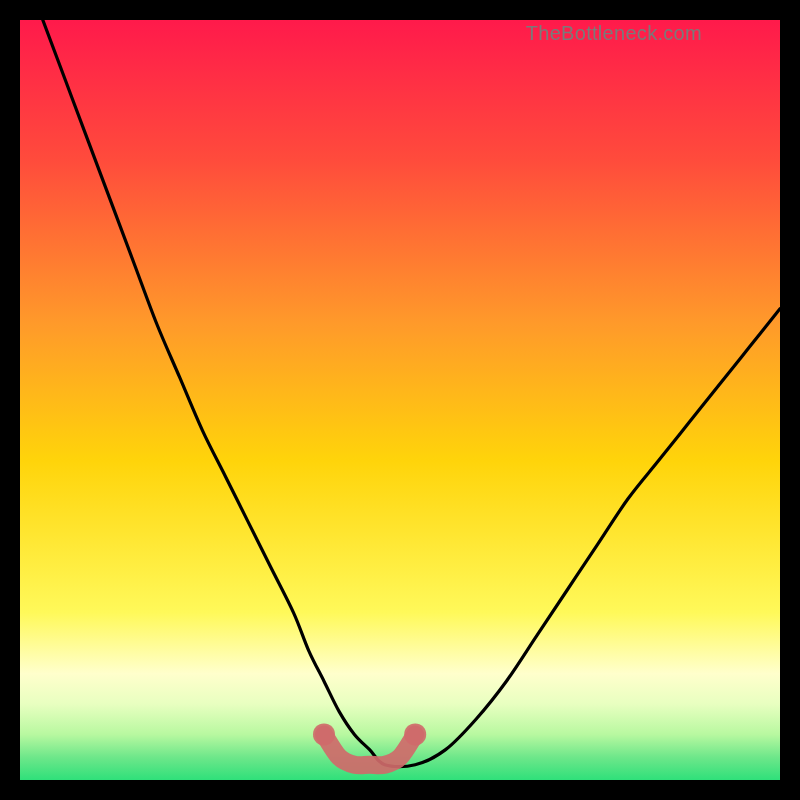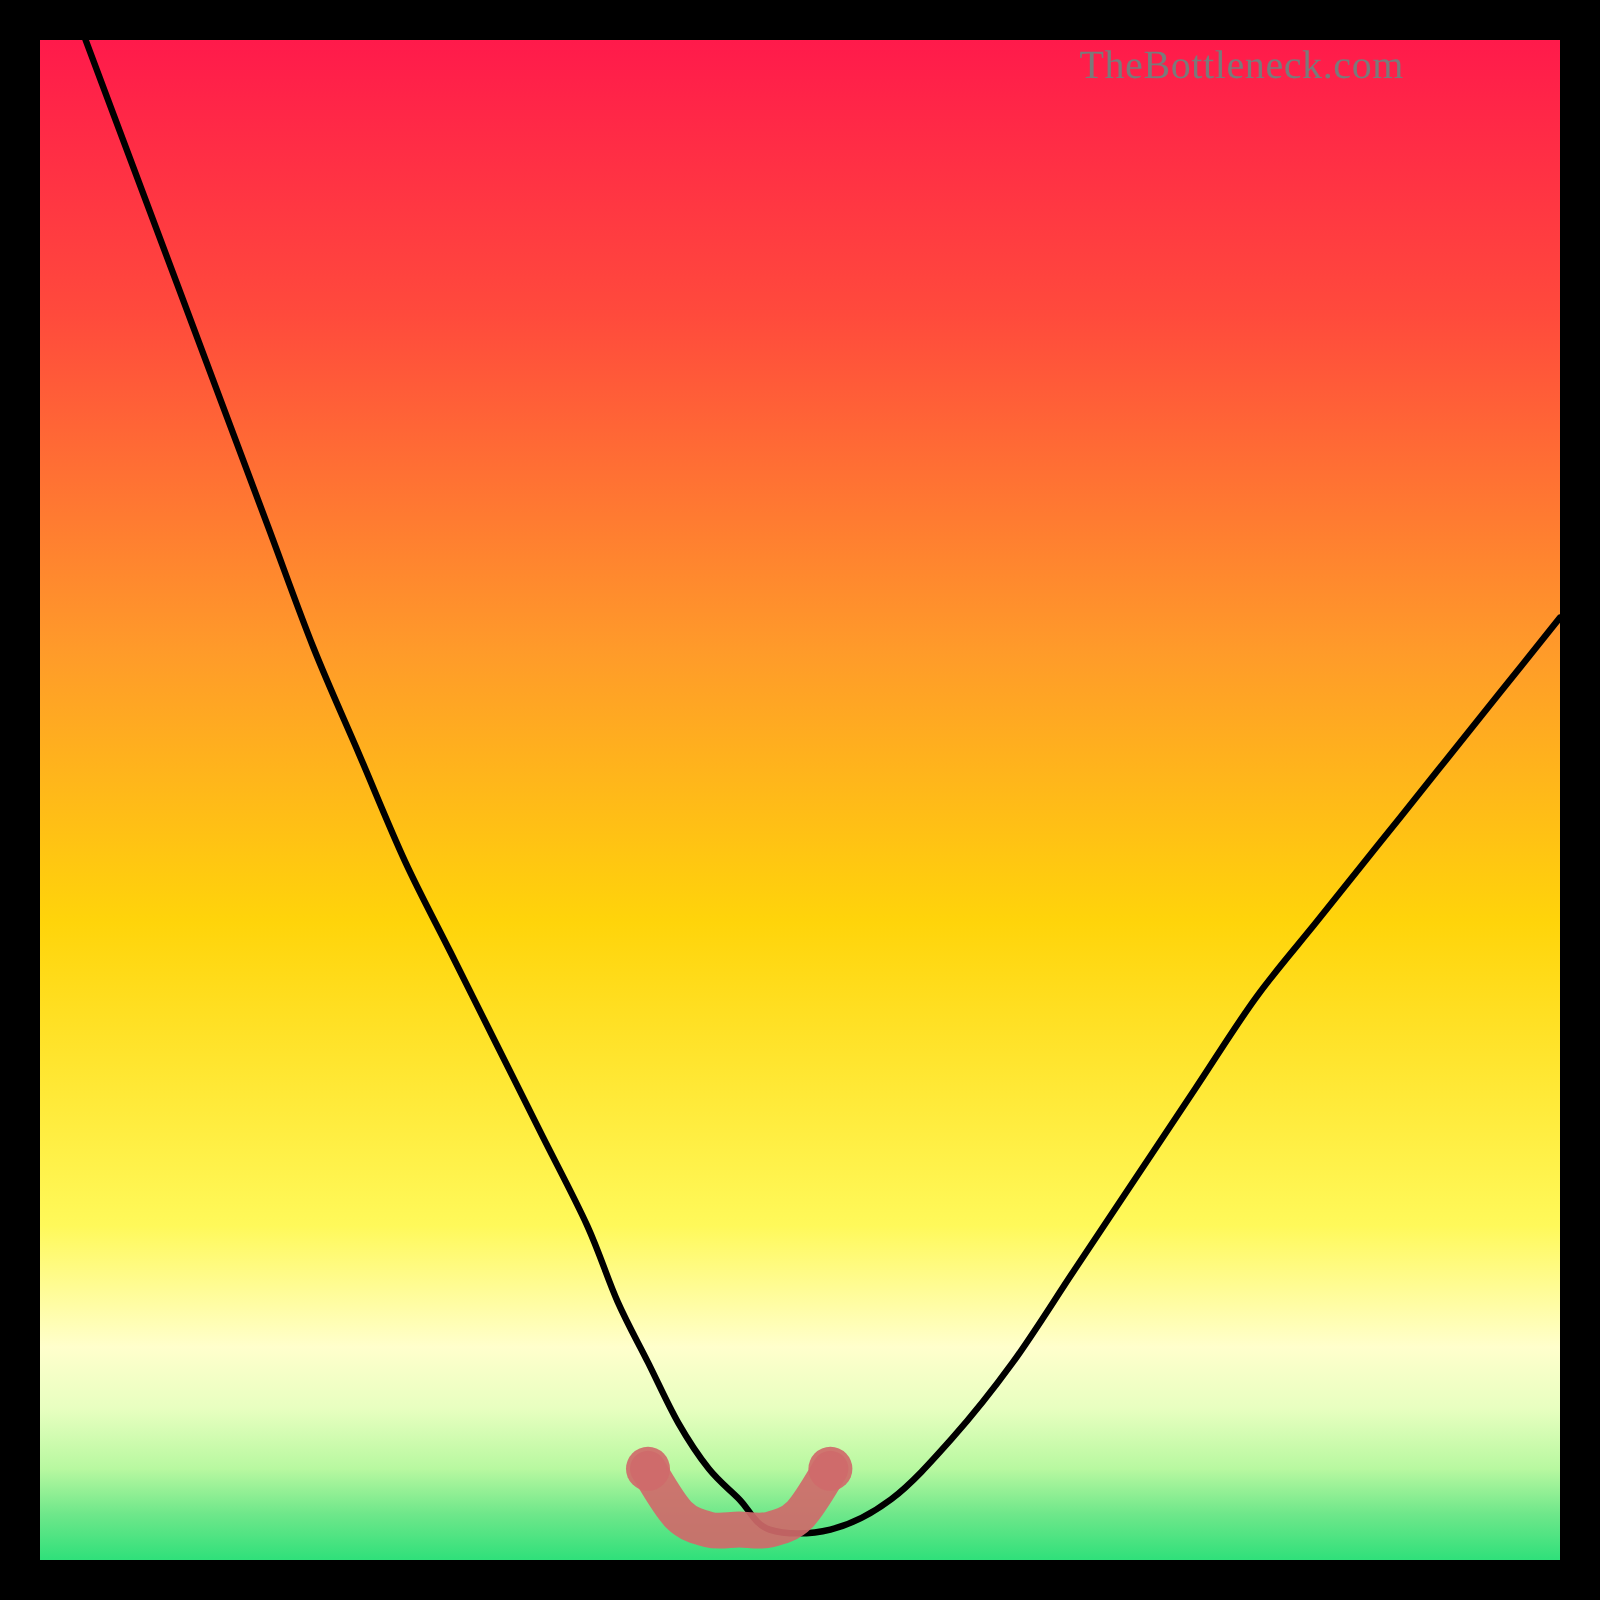"TheBottleneck.com" .frame { font-family: Liberation Serif, serif -> none }
